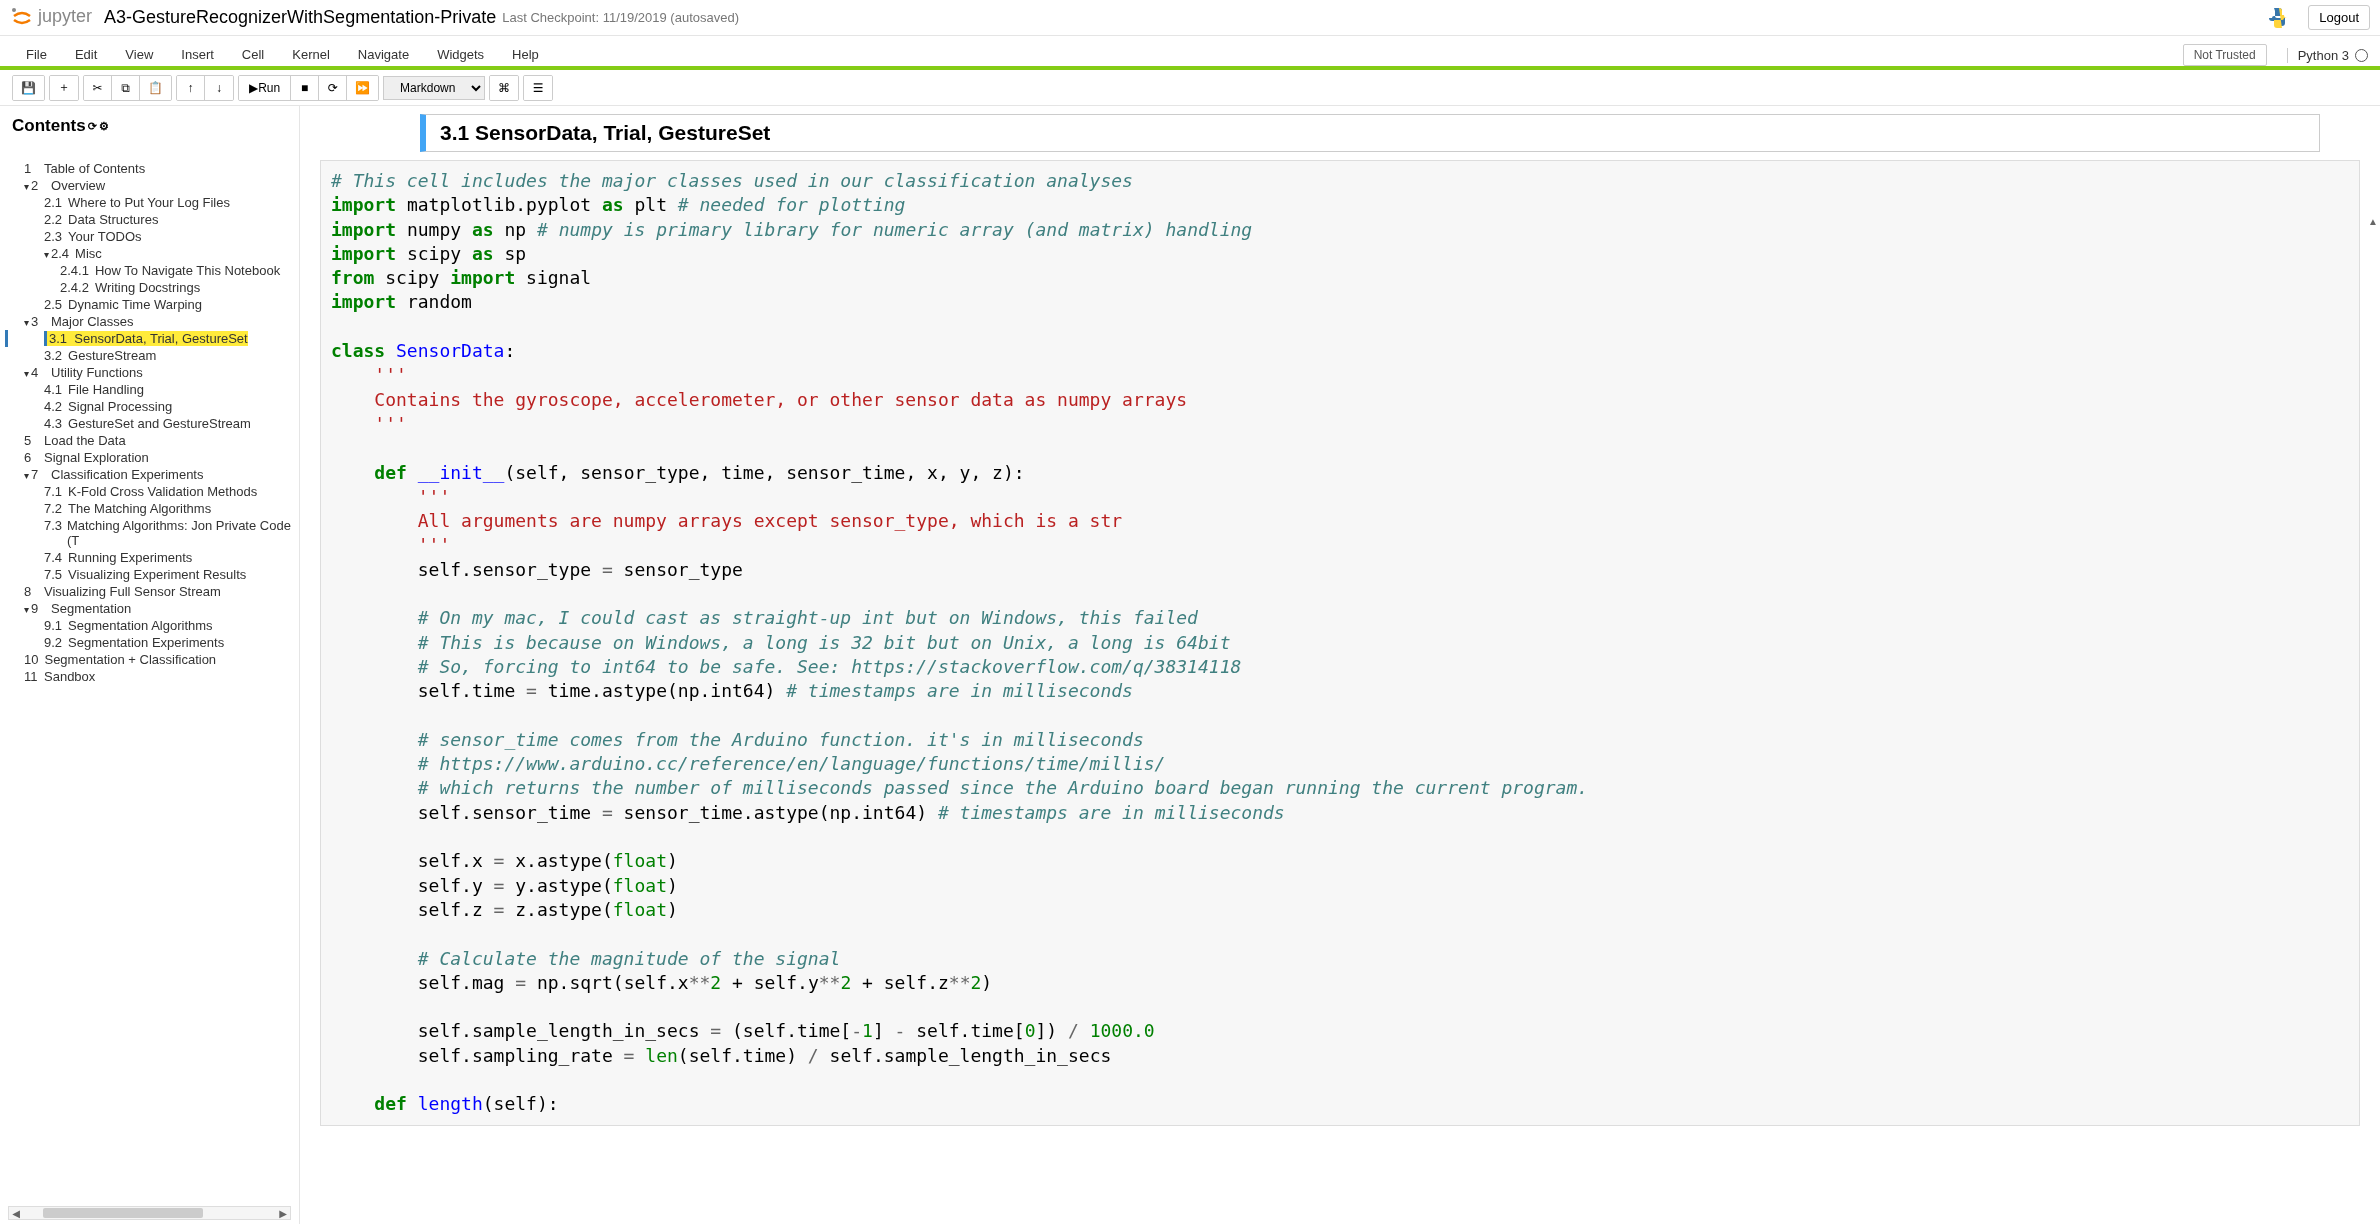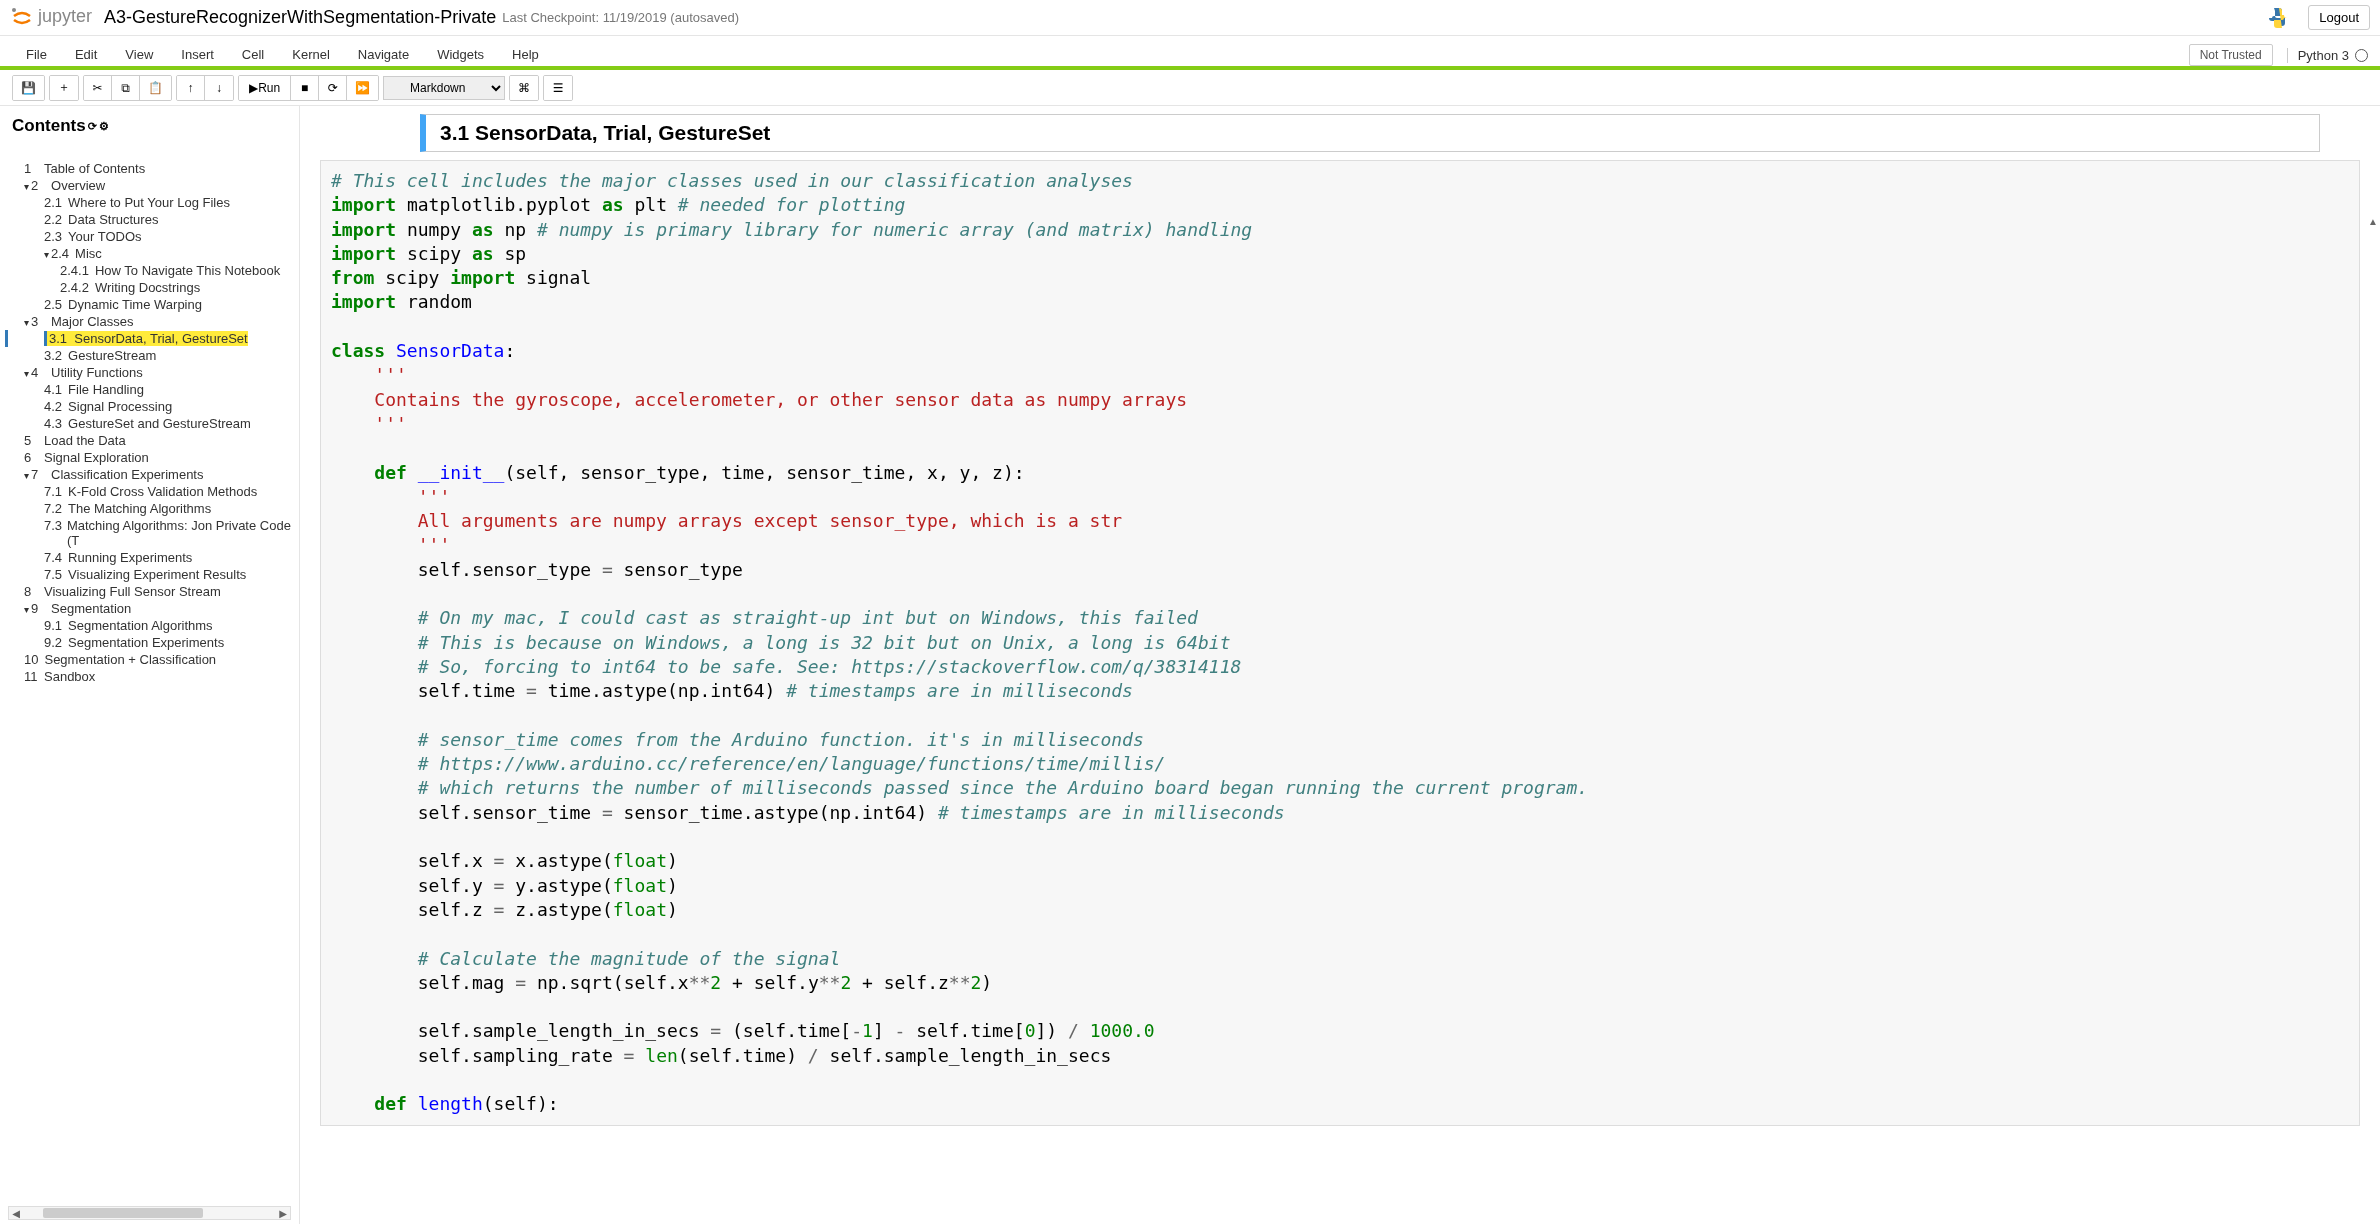"Not Trusted" .menubar-right { gap: 14px -> 20px }
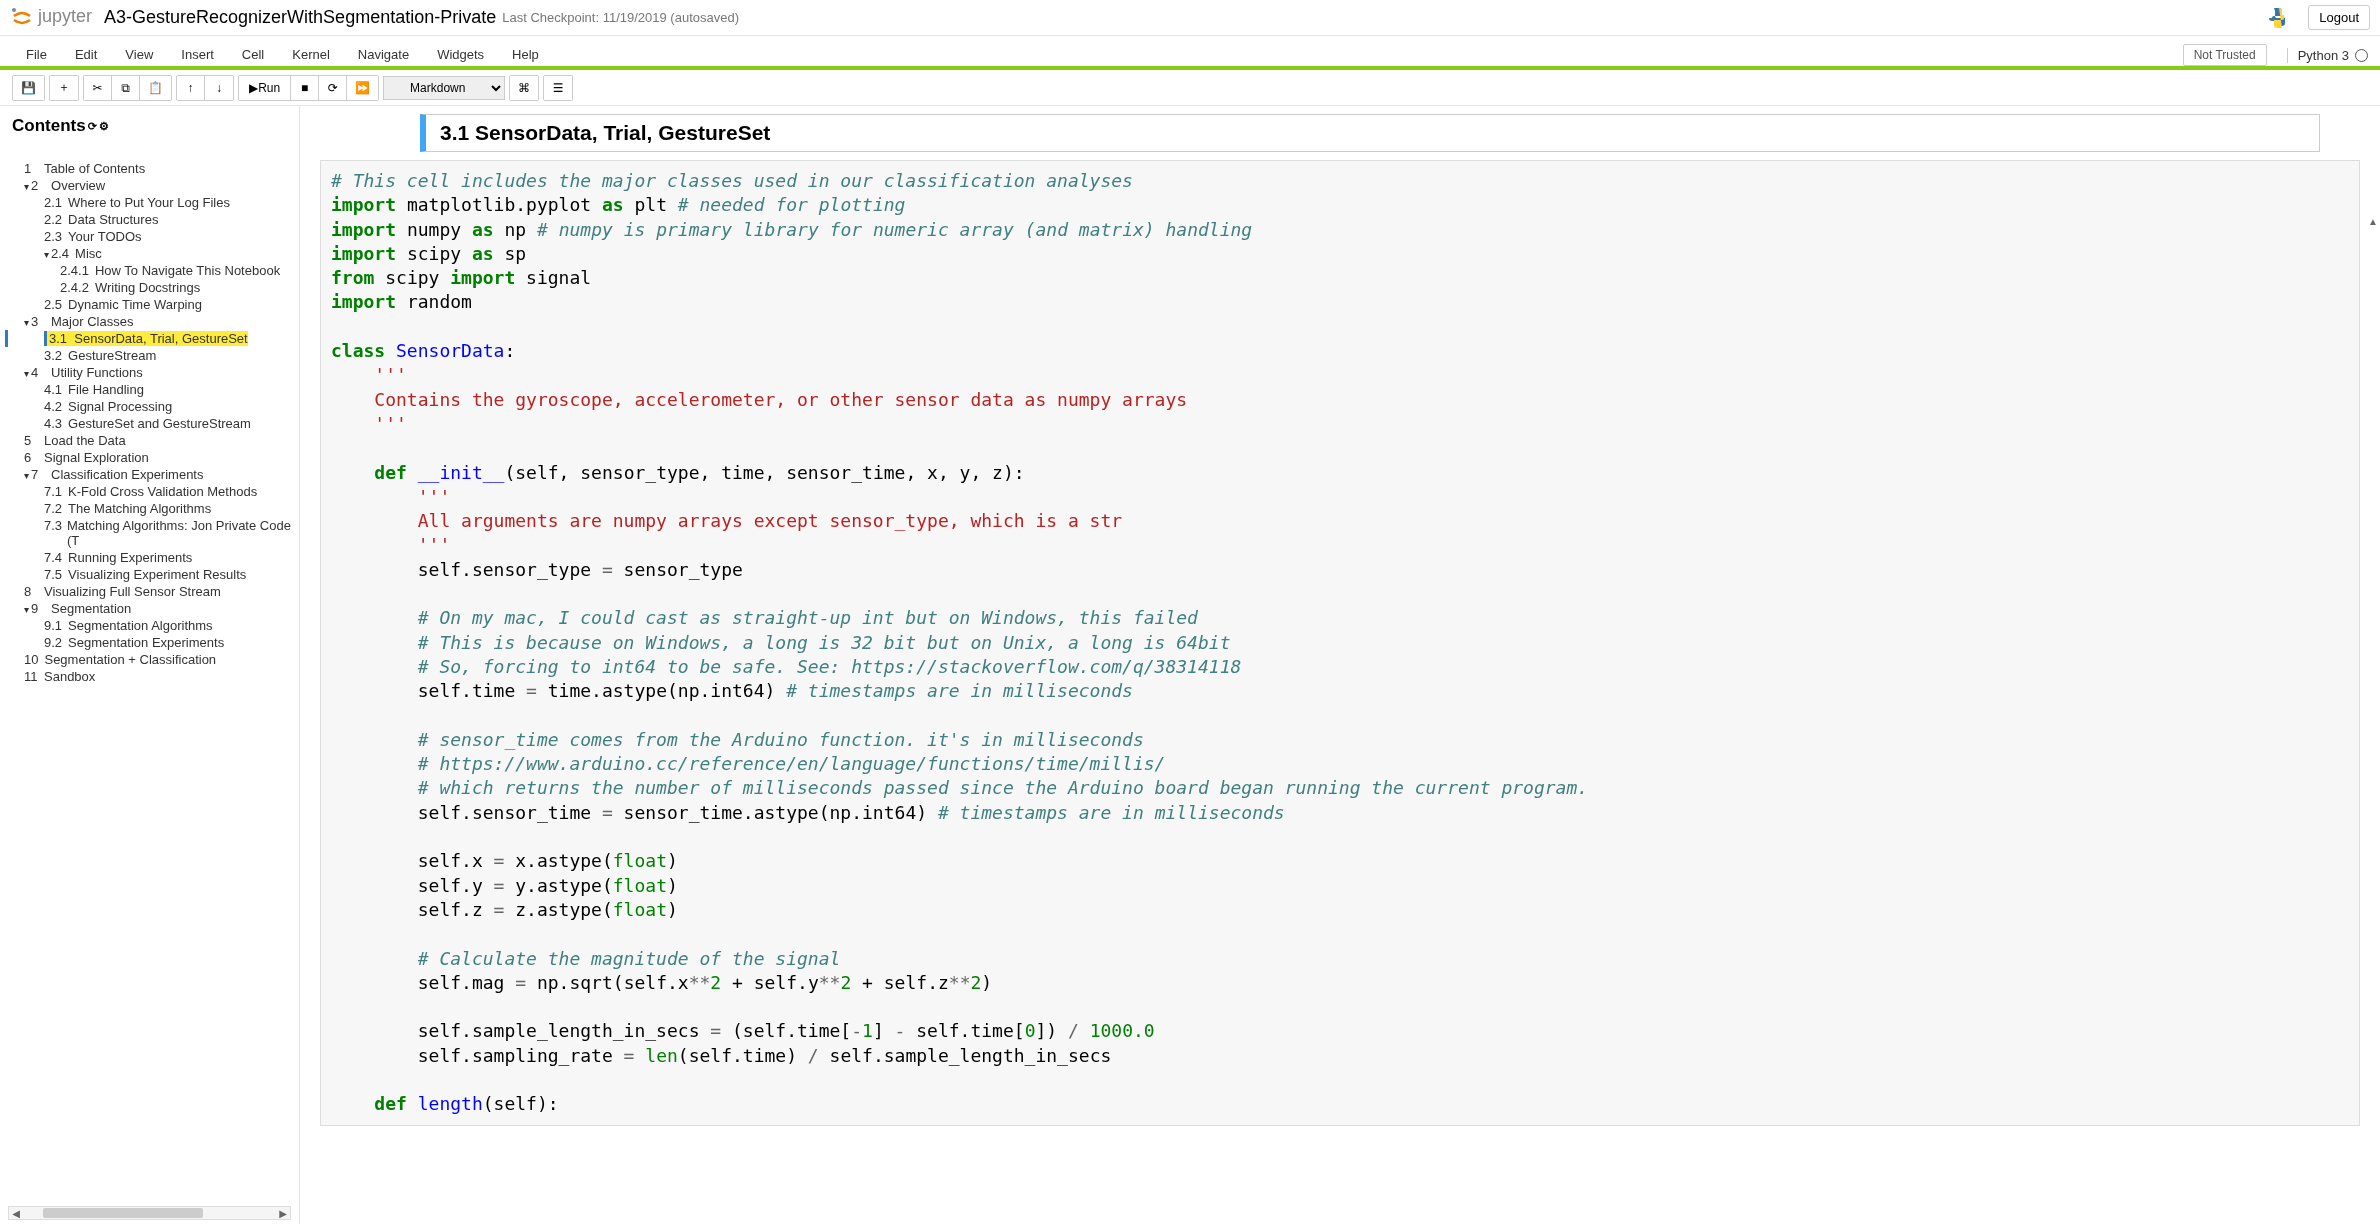"Markdown" .tb-select { padding: 3px 22px -> 3px 12px }
